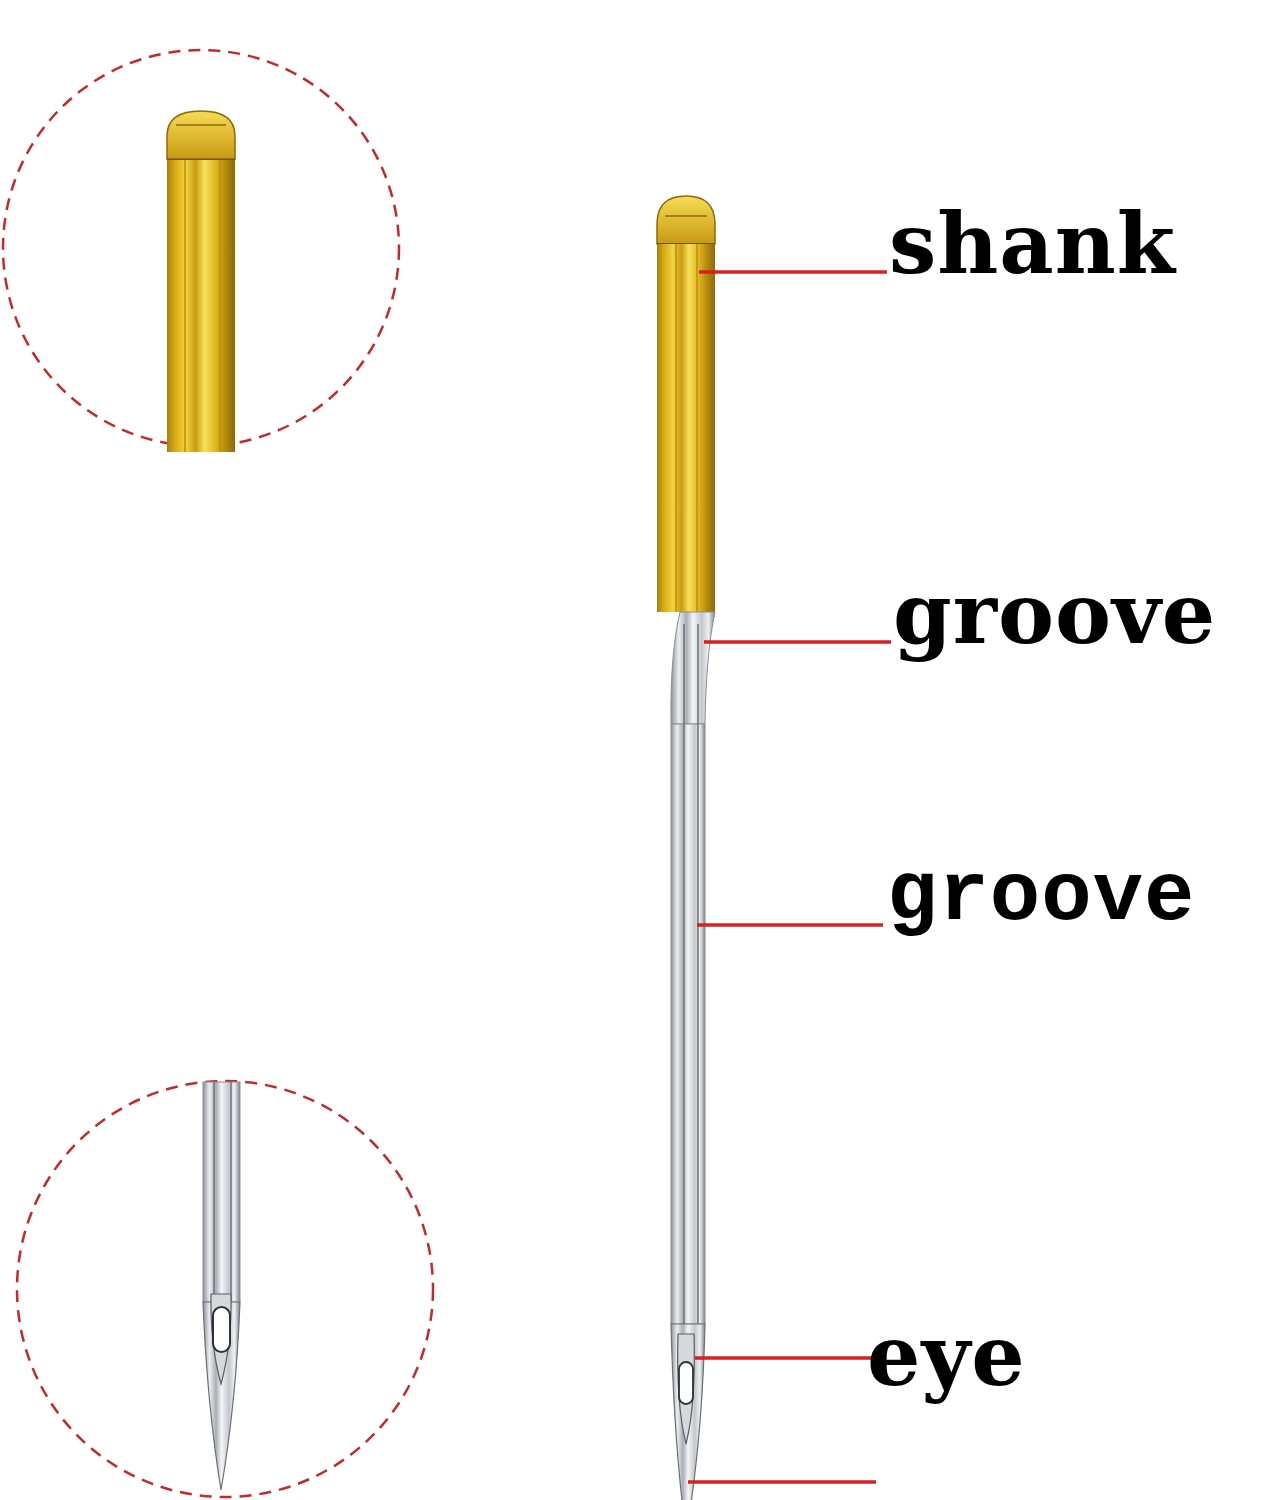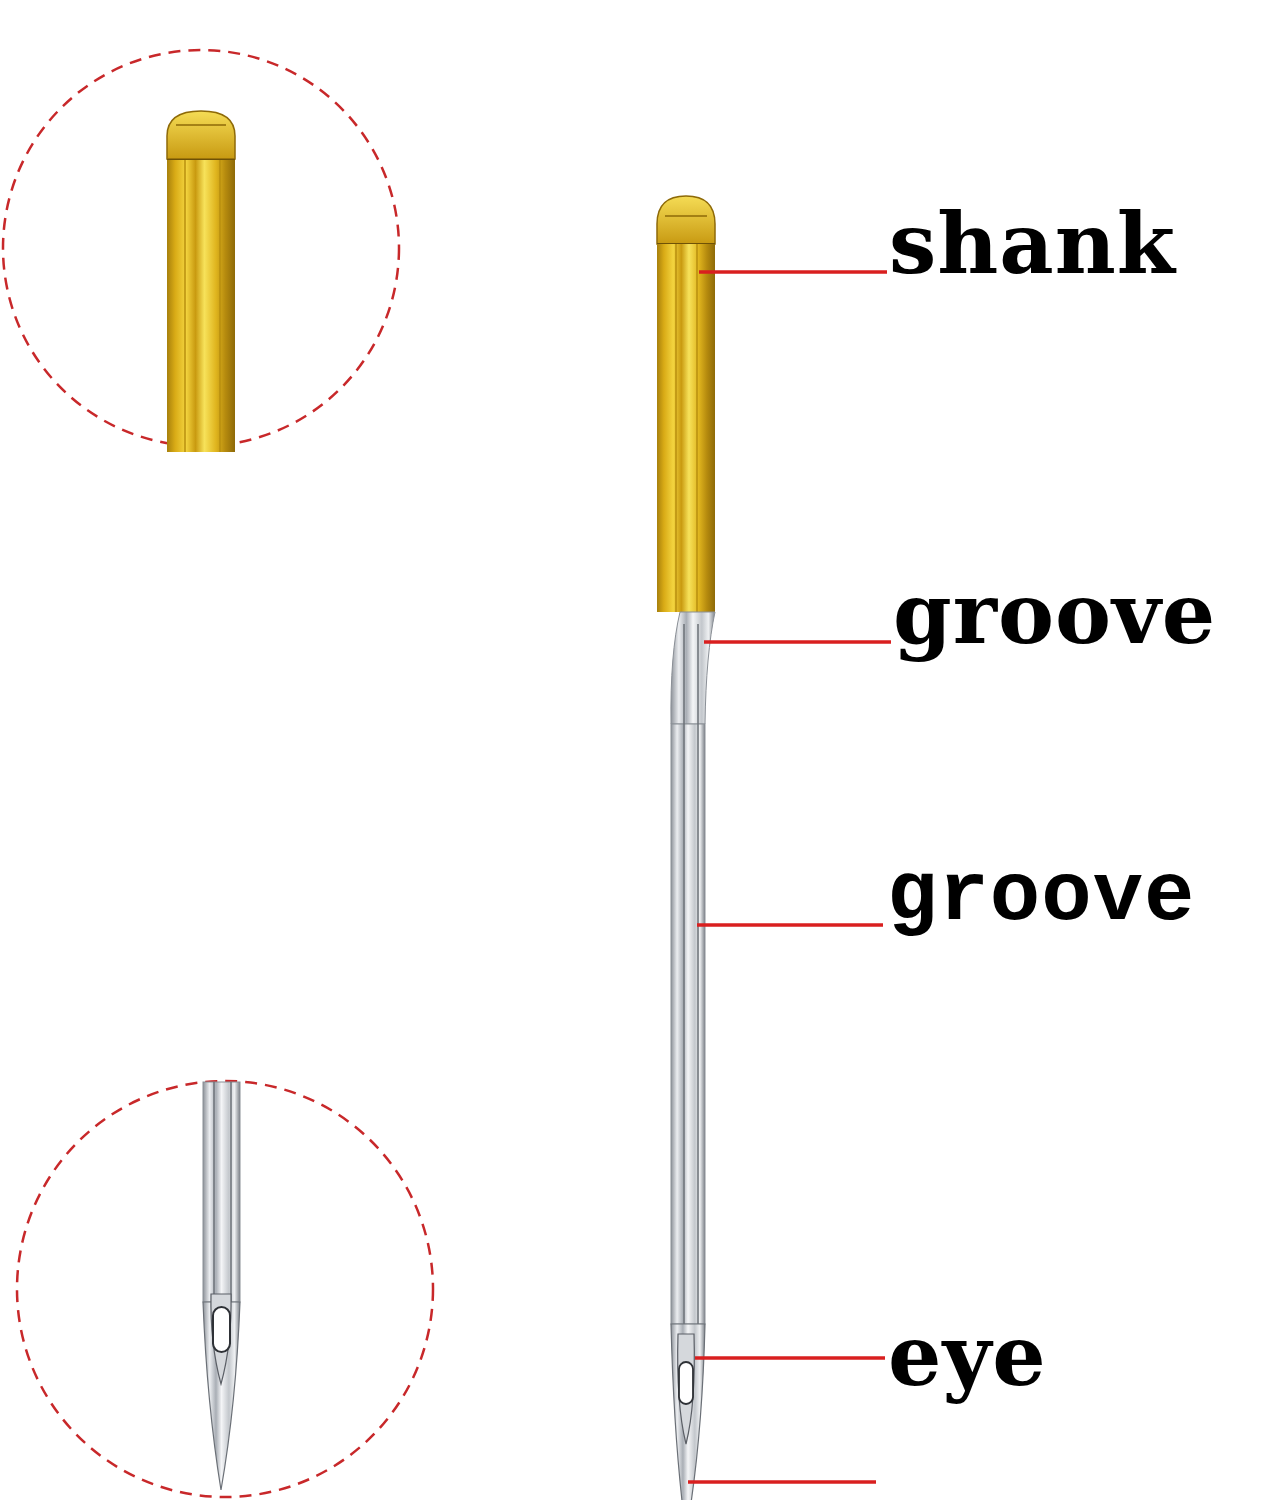"eye" div.label { left: 888px -> 867px }
